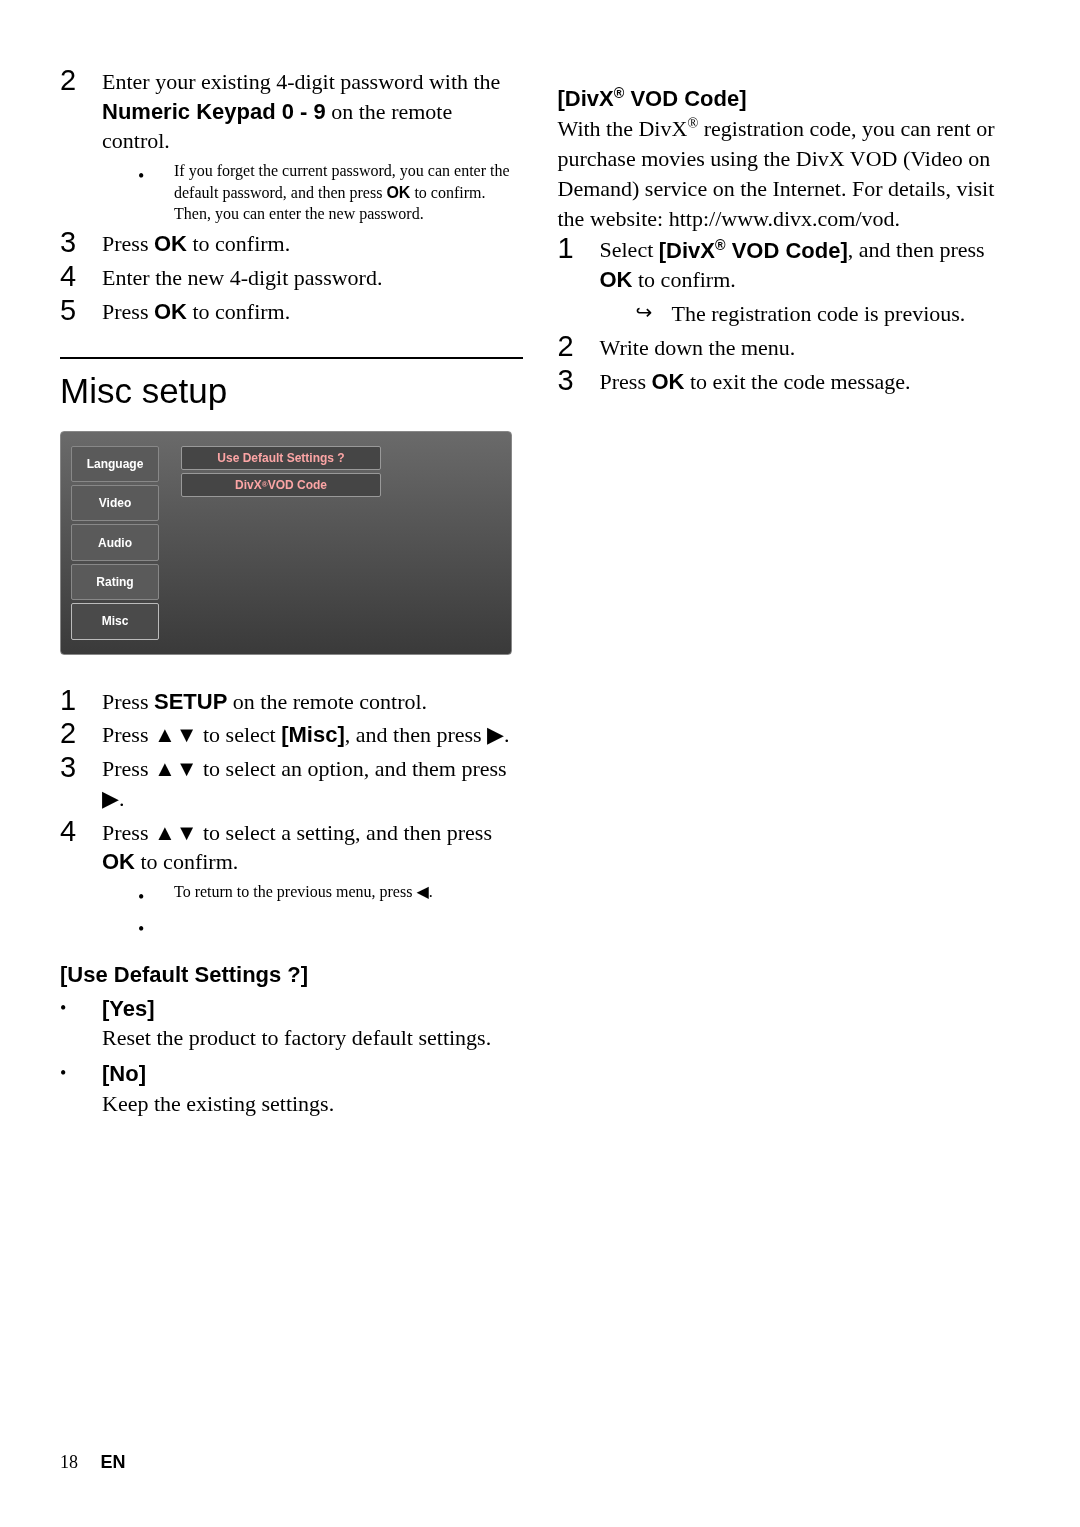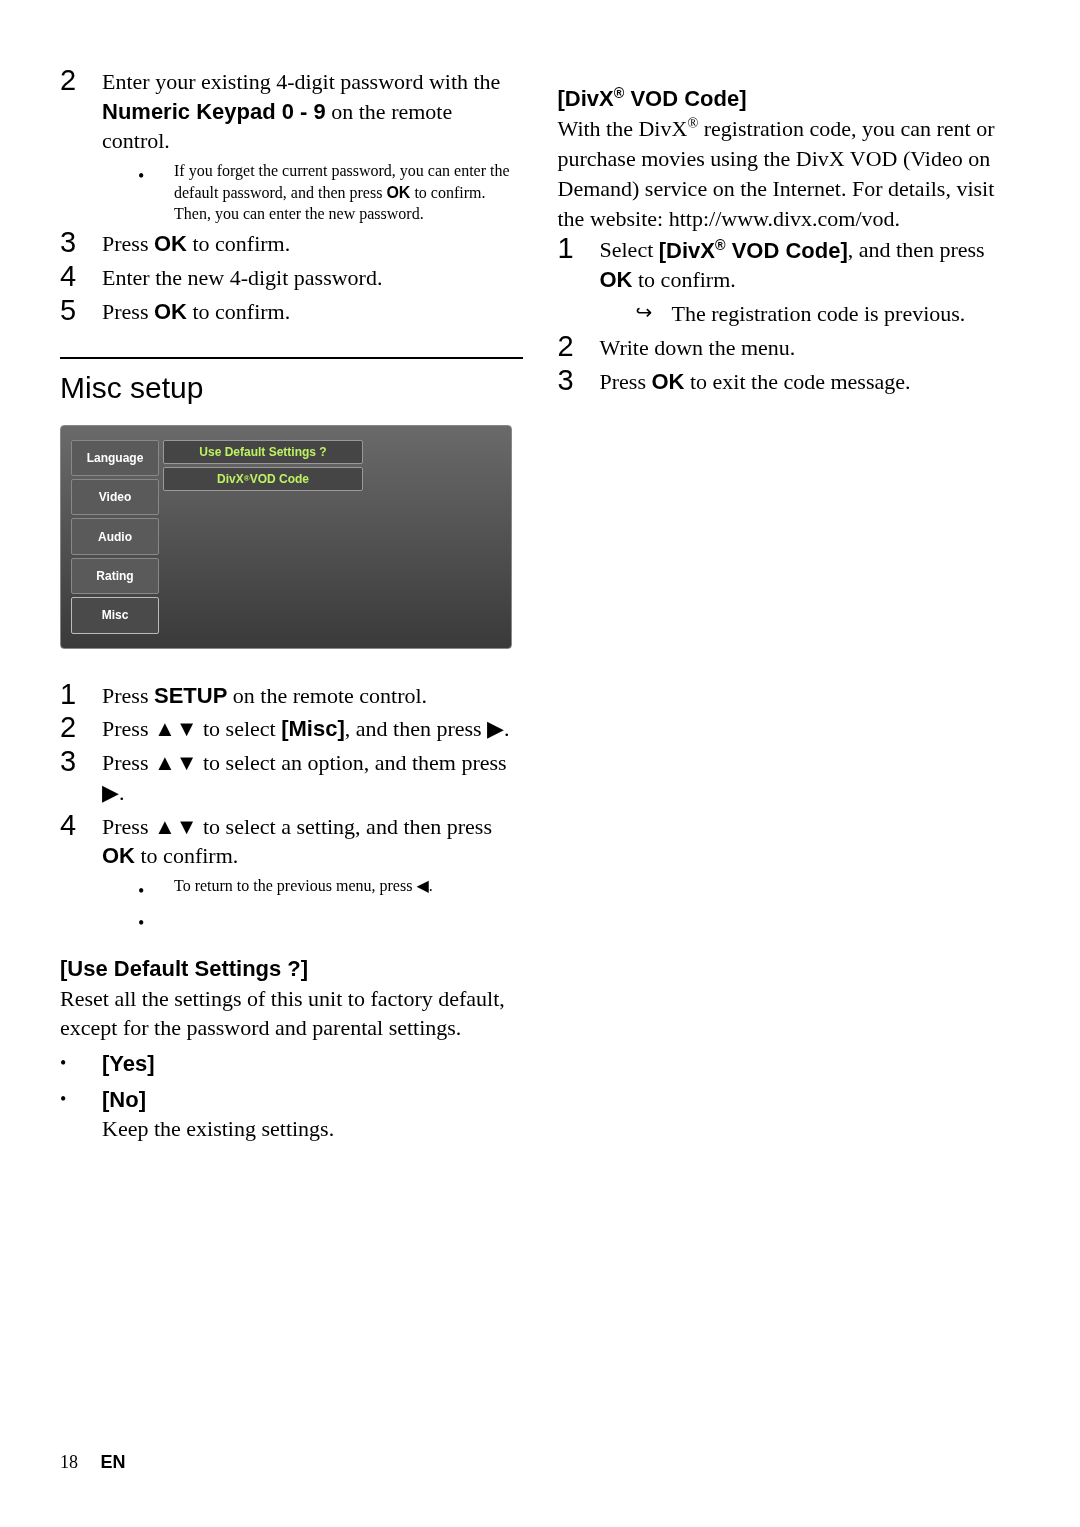"Misc setup" h2 { font-size: 30px -> 35px }
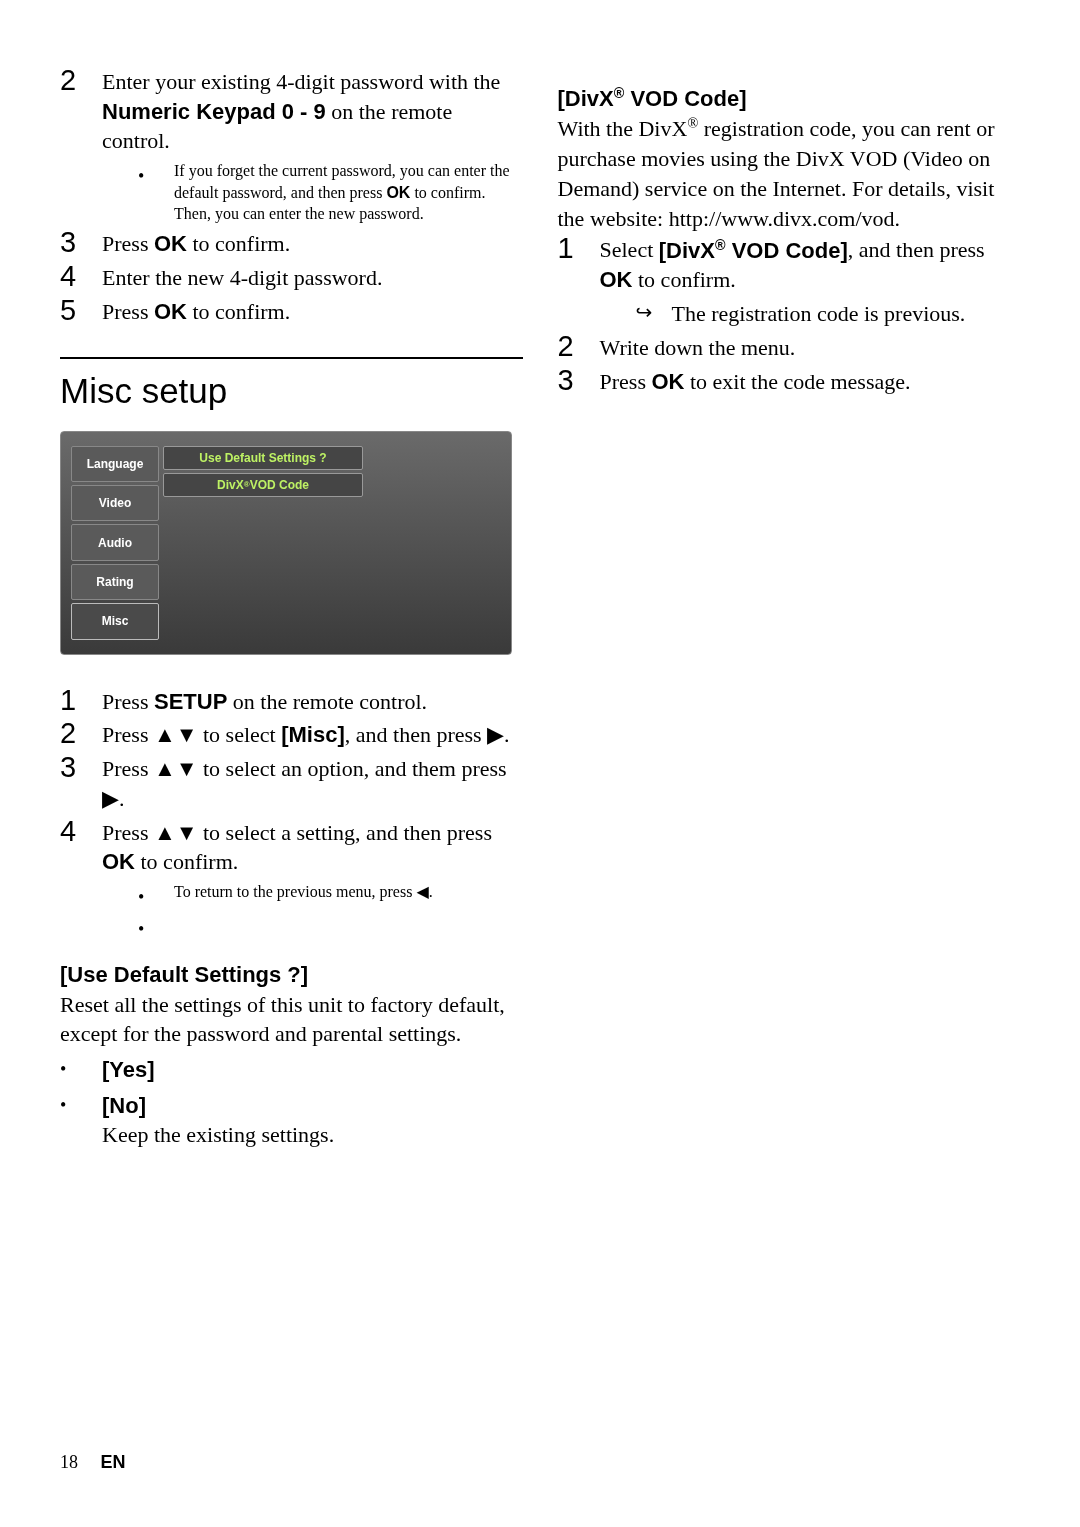"Language" .menu { gap: 4px -> 22px }
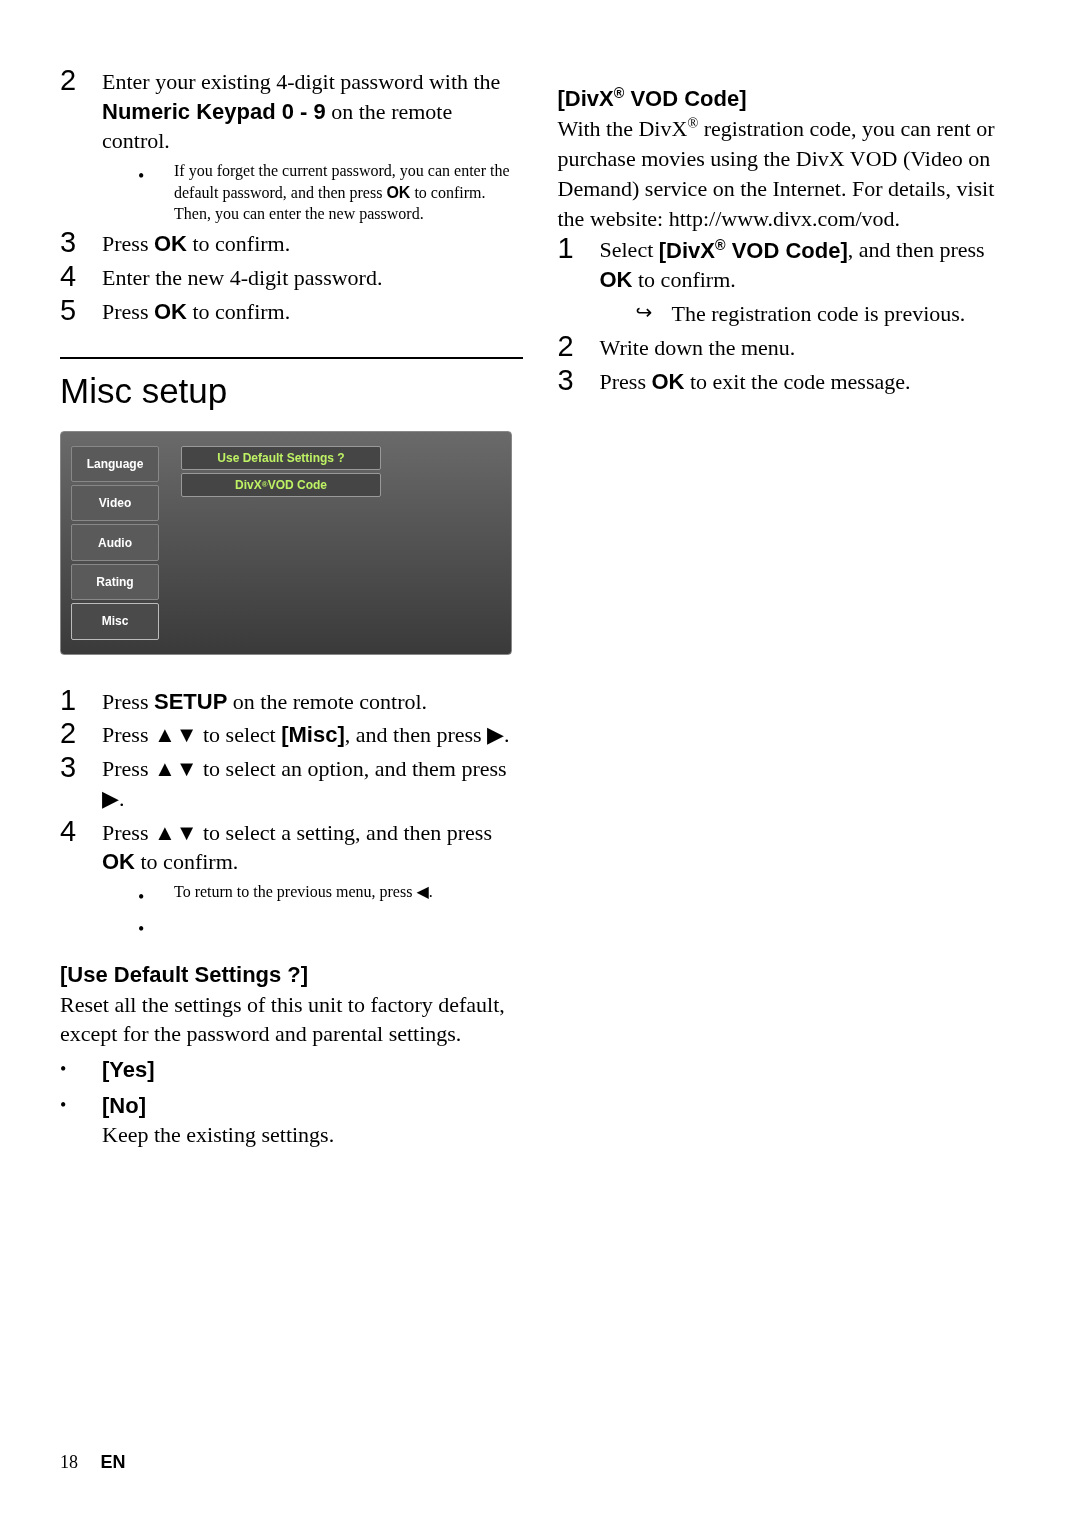"Use Default Settings ?" .opt { color: #bef264 -> #fca5a5 }
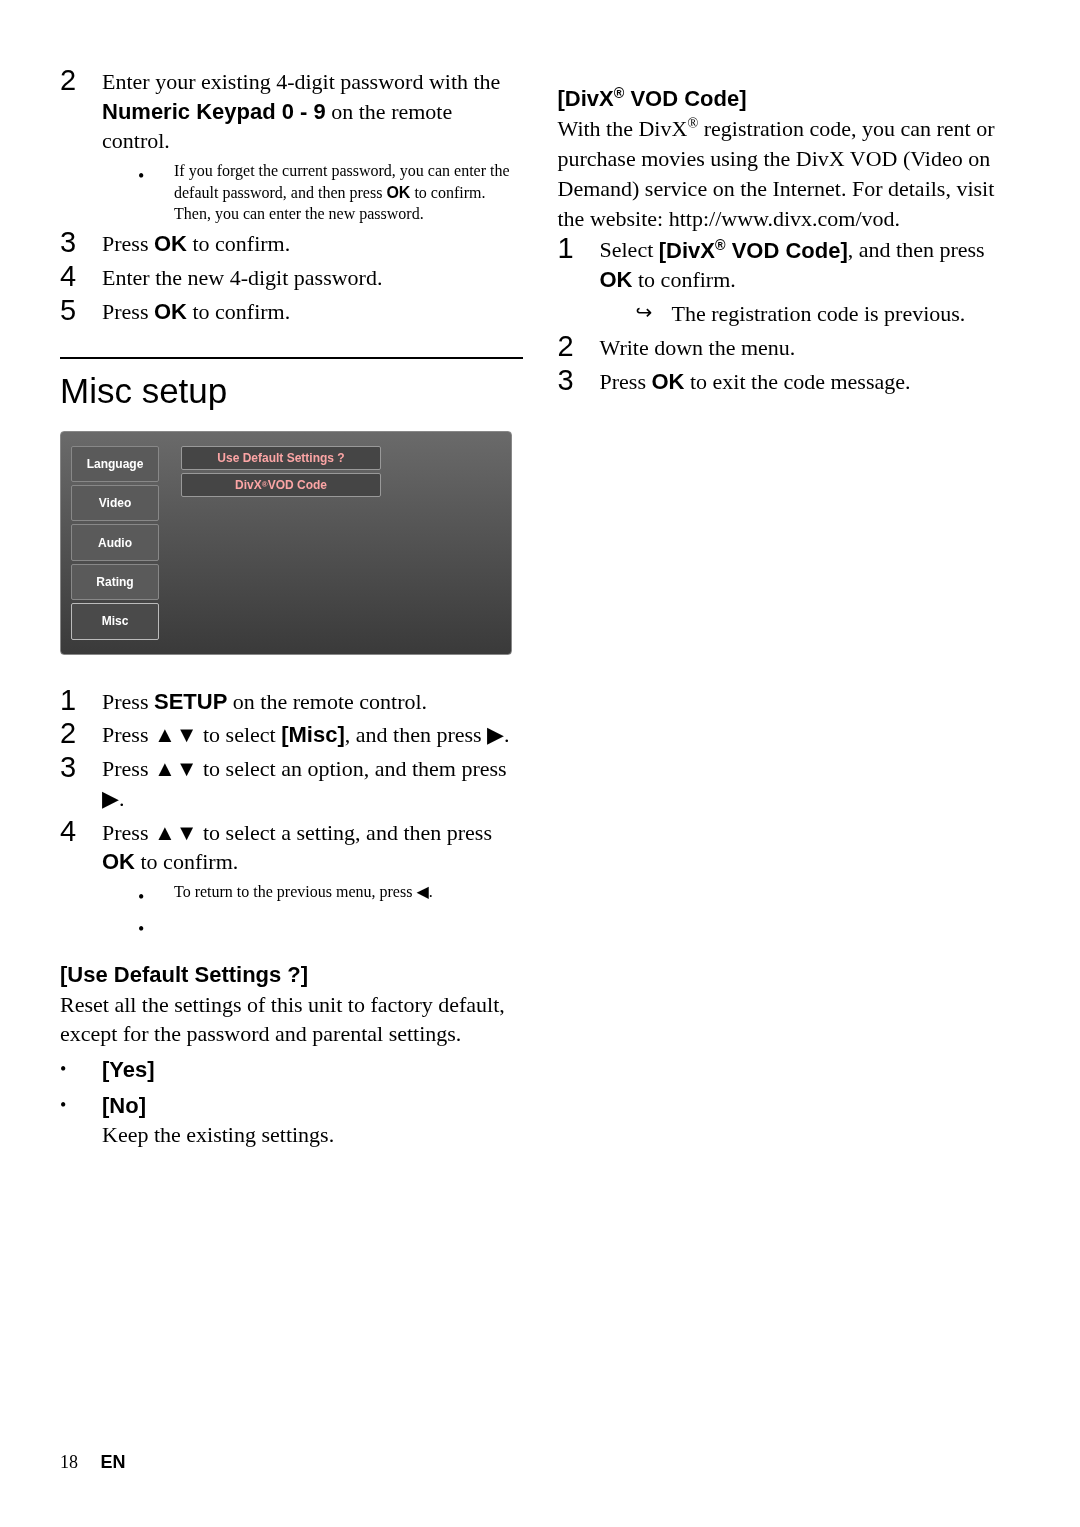"Reset all the settings of" div.body-text { html: <div>Reset all the settings of this unit to factory default, except for the password and parental settings.</div> -> none }
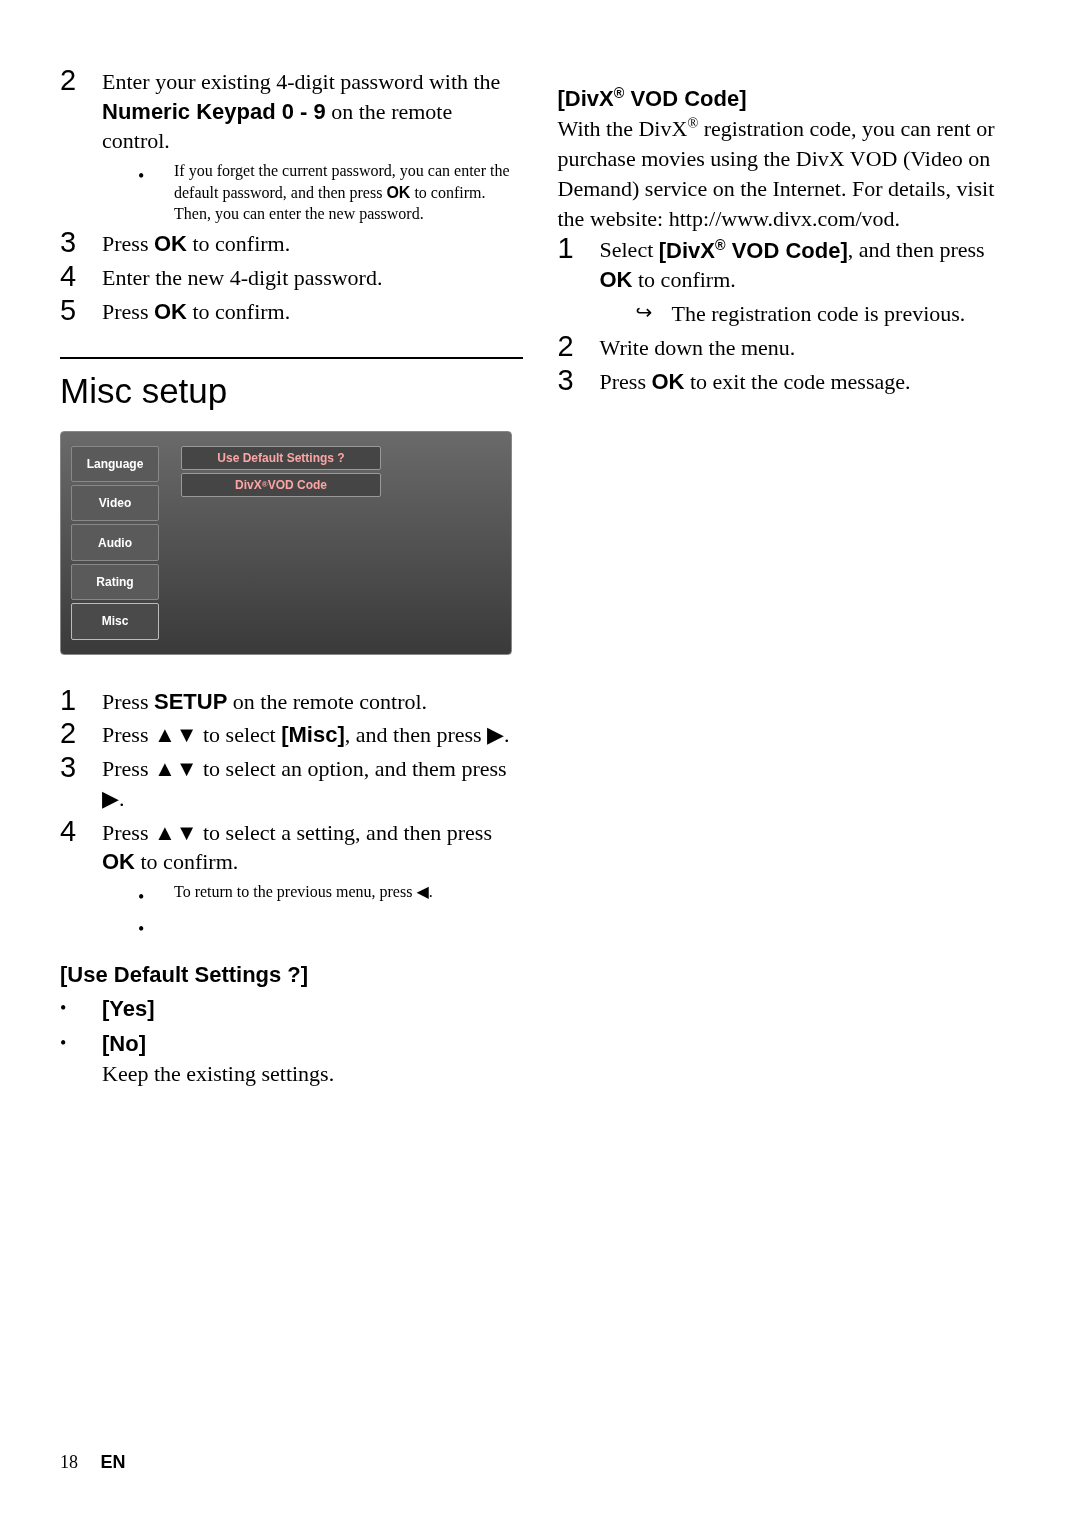"Reset the product to factory" span { html: none -> <span>Reset the product to factory default settings.</span> }
